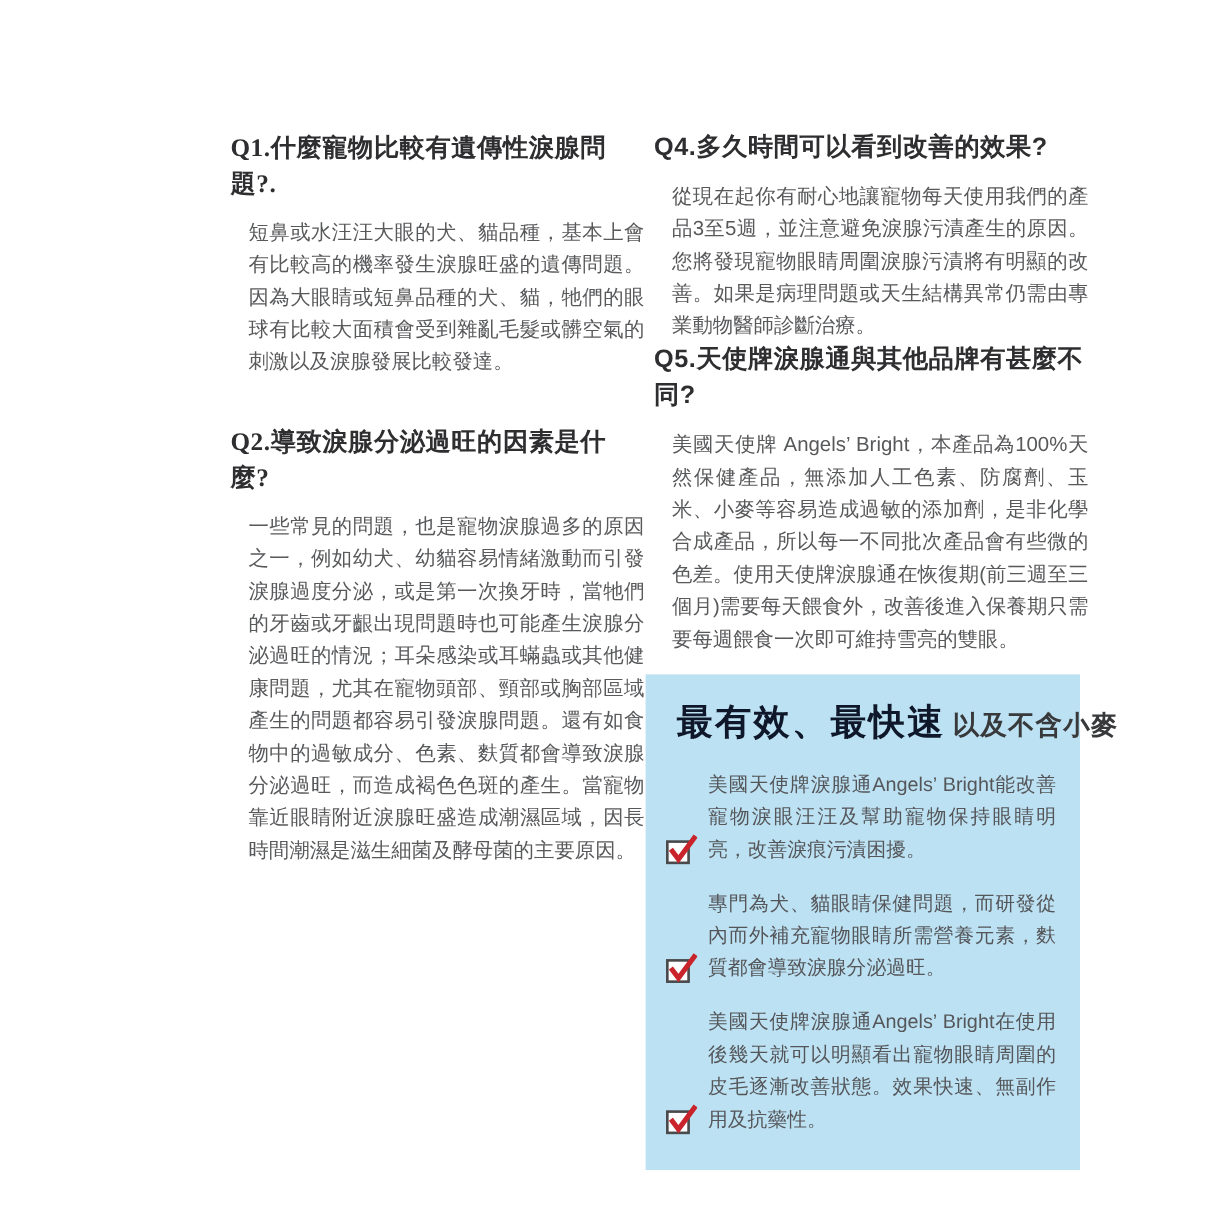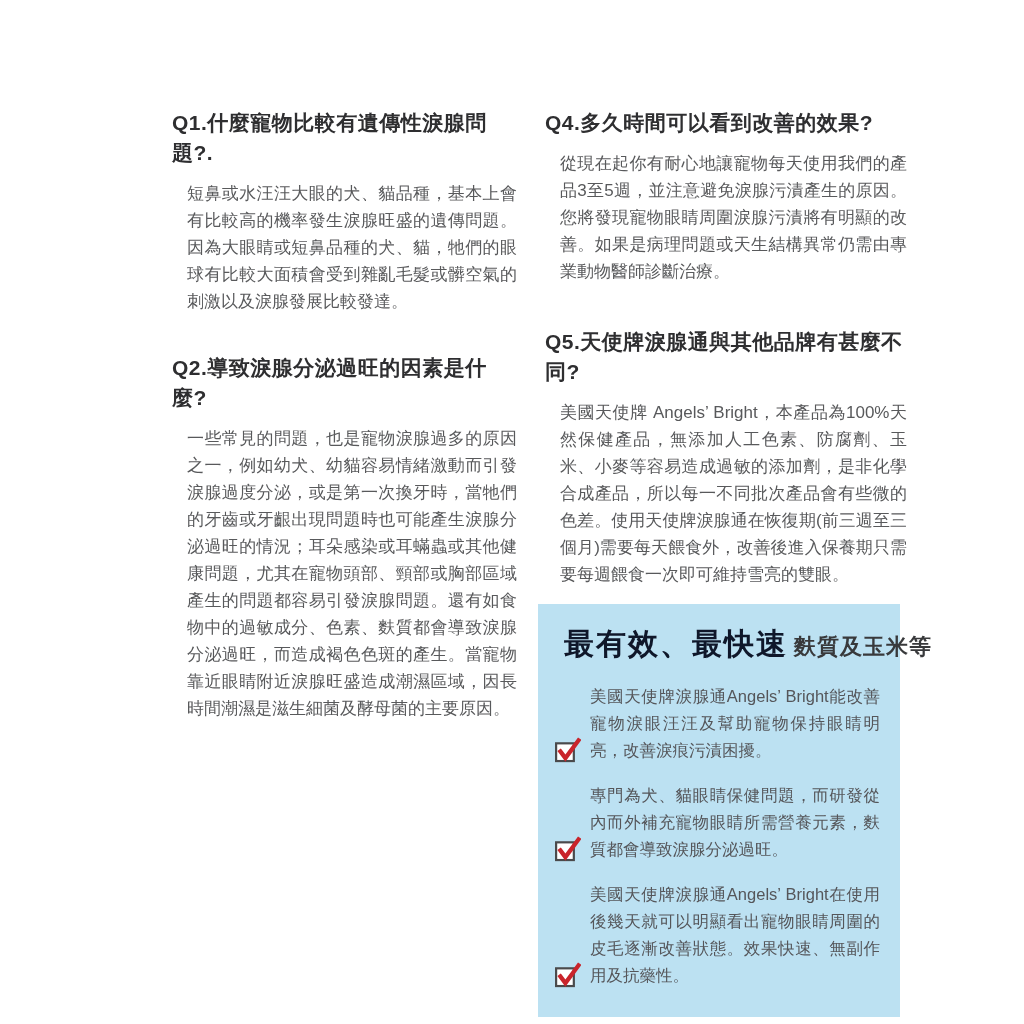"Q1.什麼寵物比較有遺傳性淚腺問題?." .col-left { font-family: none -> Liberation Serif, serif; left: 172px -> 192px }
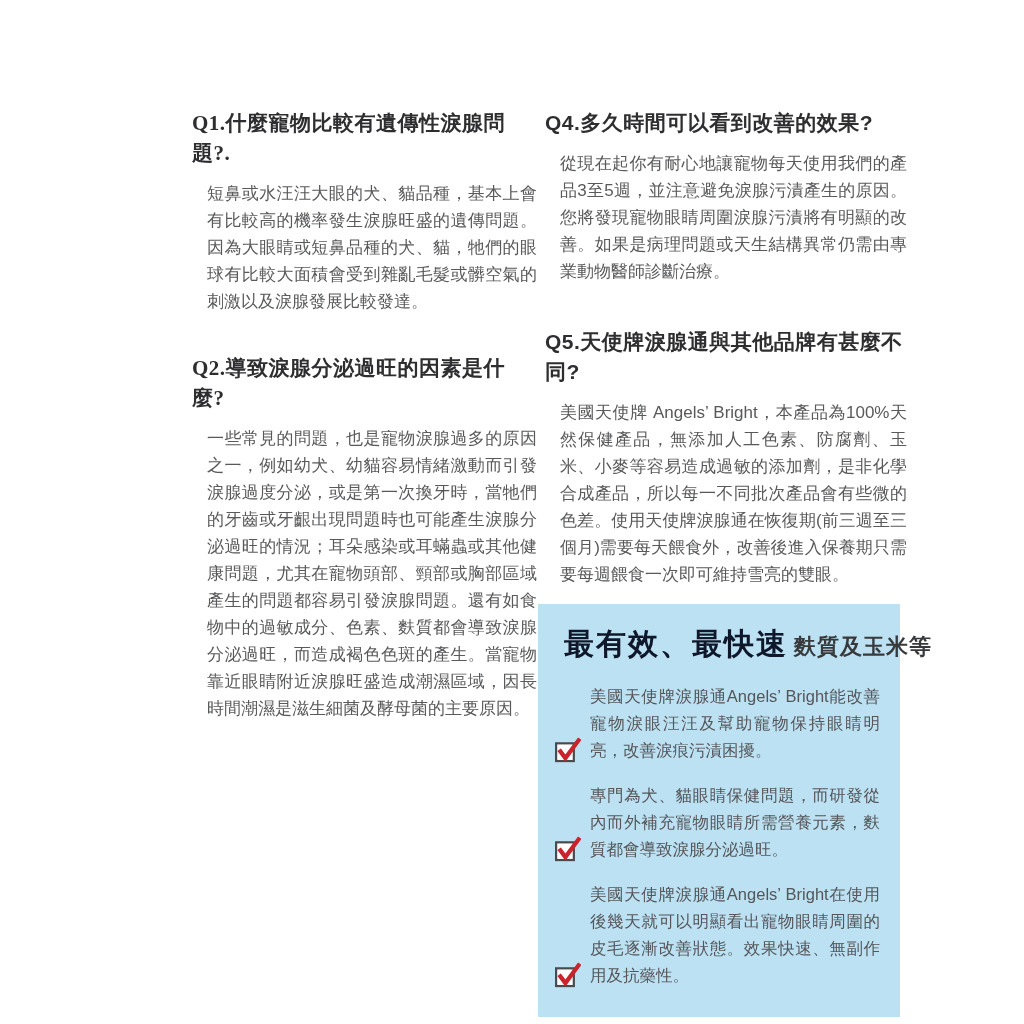"Q4.多久時間可以看到改善的效果?" .qa-4 { margin-bottom: 42px -> none }
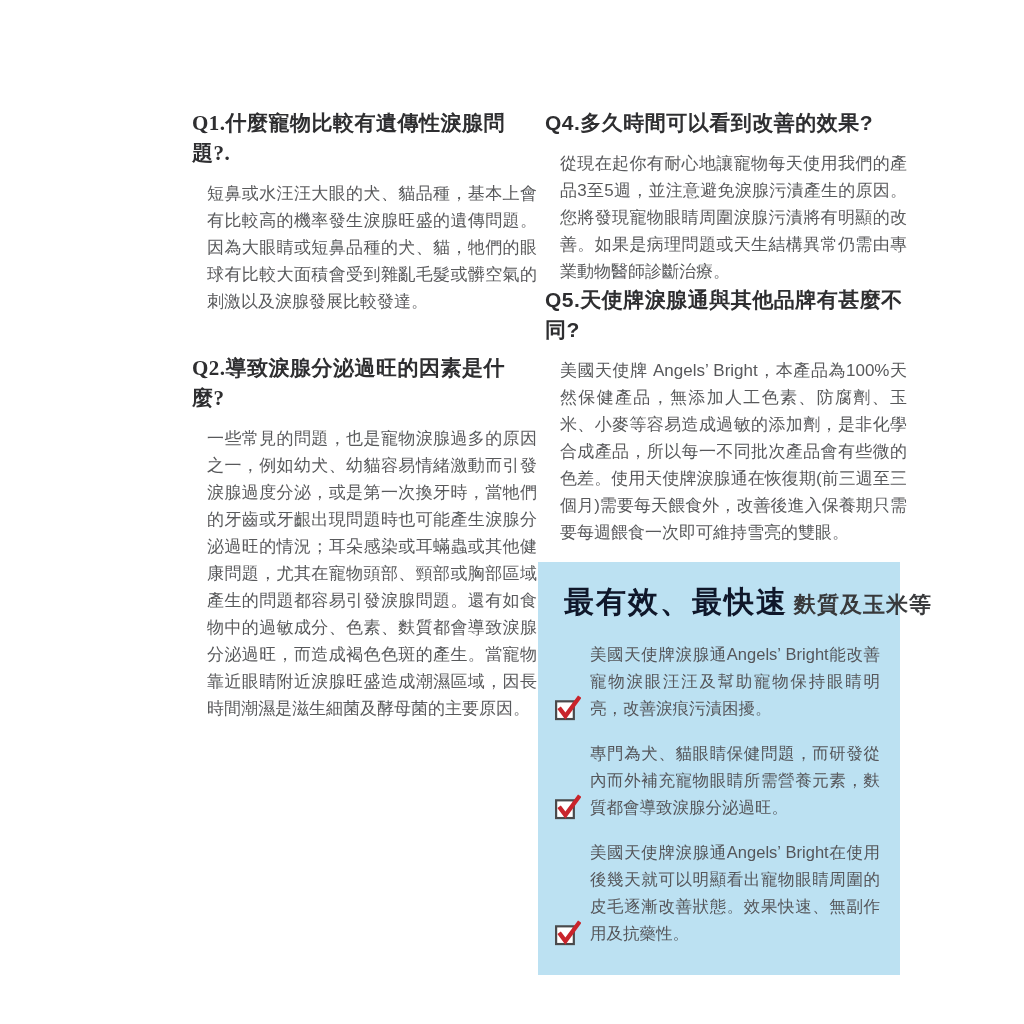"麩質及玉米等" span.box-title-sub { text: 麩質及玉米等 -> 以及不含小麥 }
